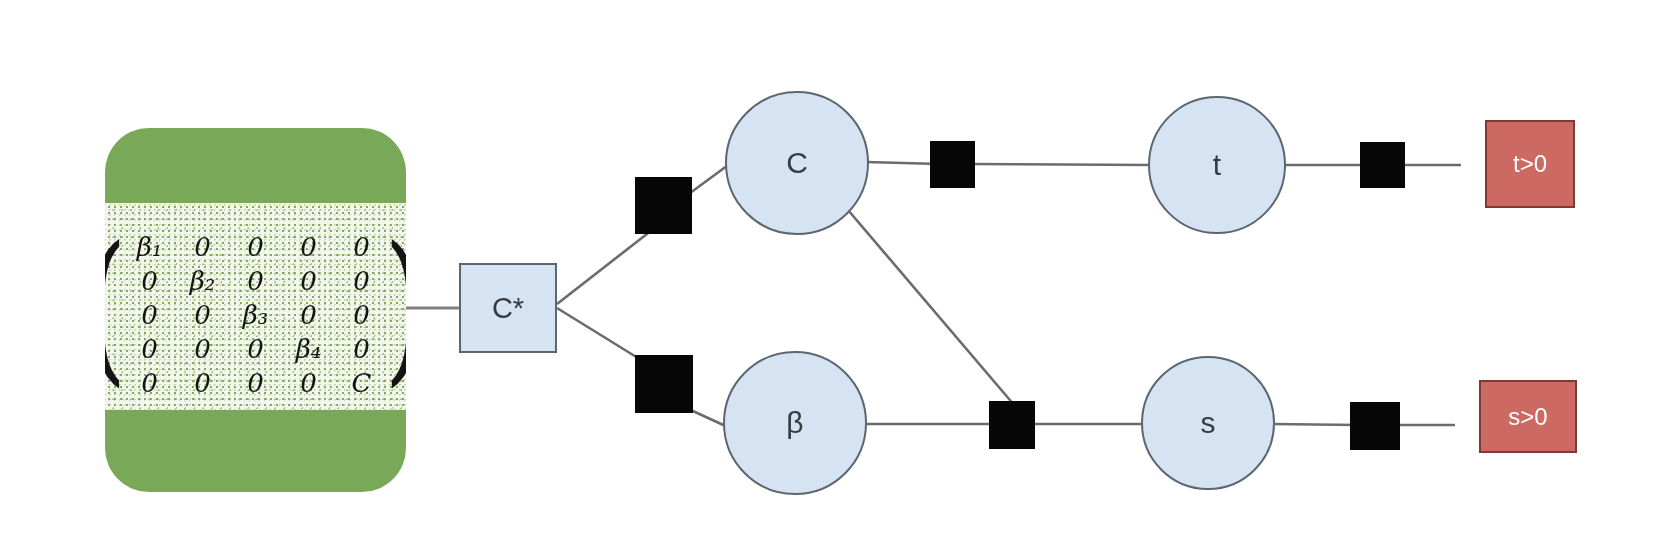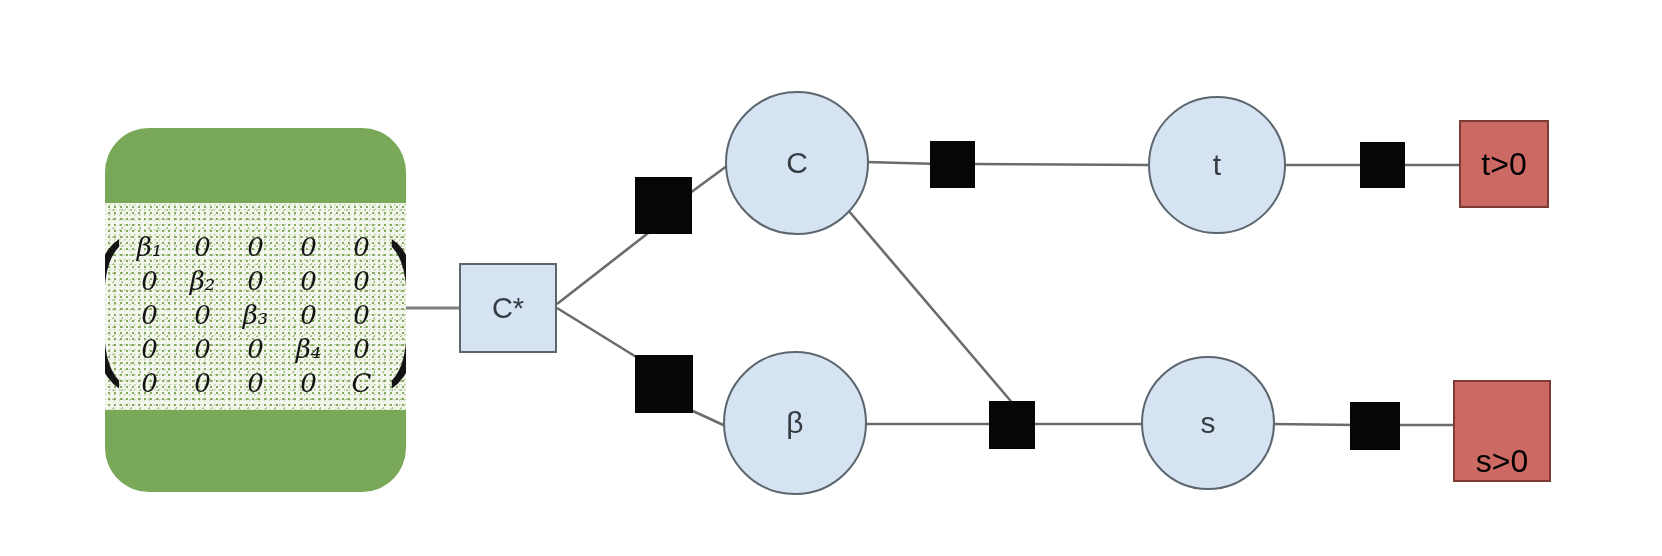"t>0" .constraint { color: #000000 -> #ffffff; font-size: 32px -> 24px; margin-left: none -> 26px }
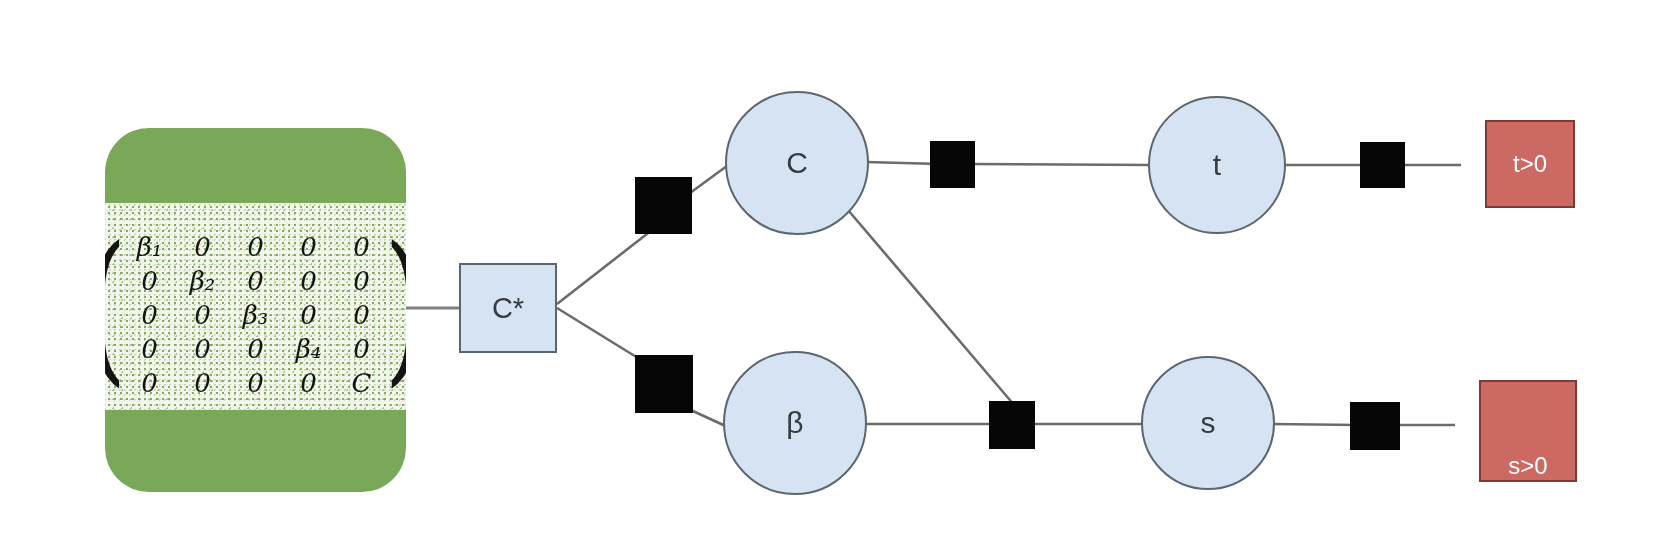"s>0" #constraint-s { align-items: flex-end -> none; height: 102px -> 73px }
